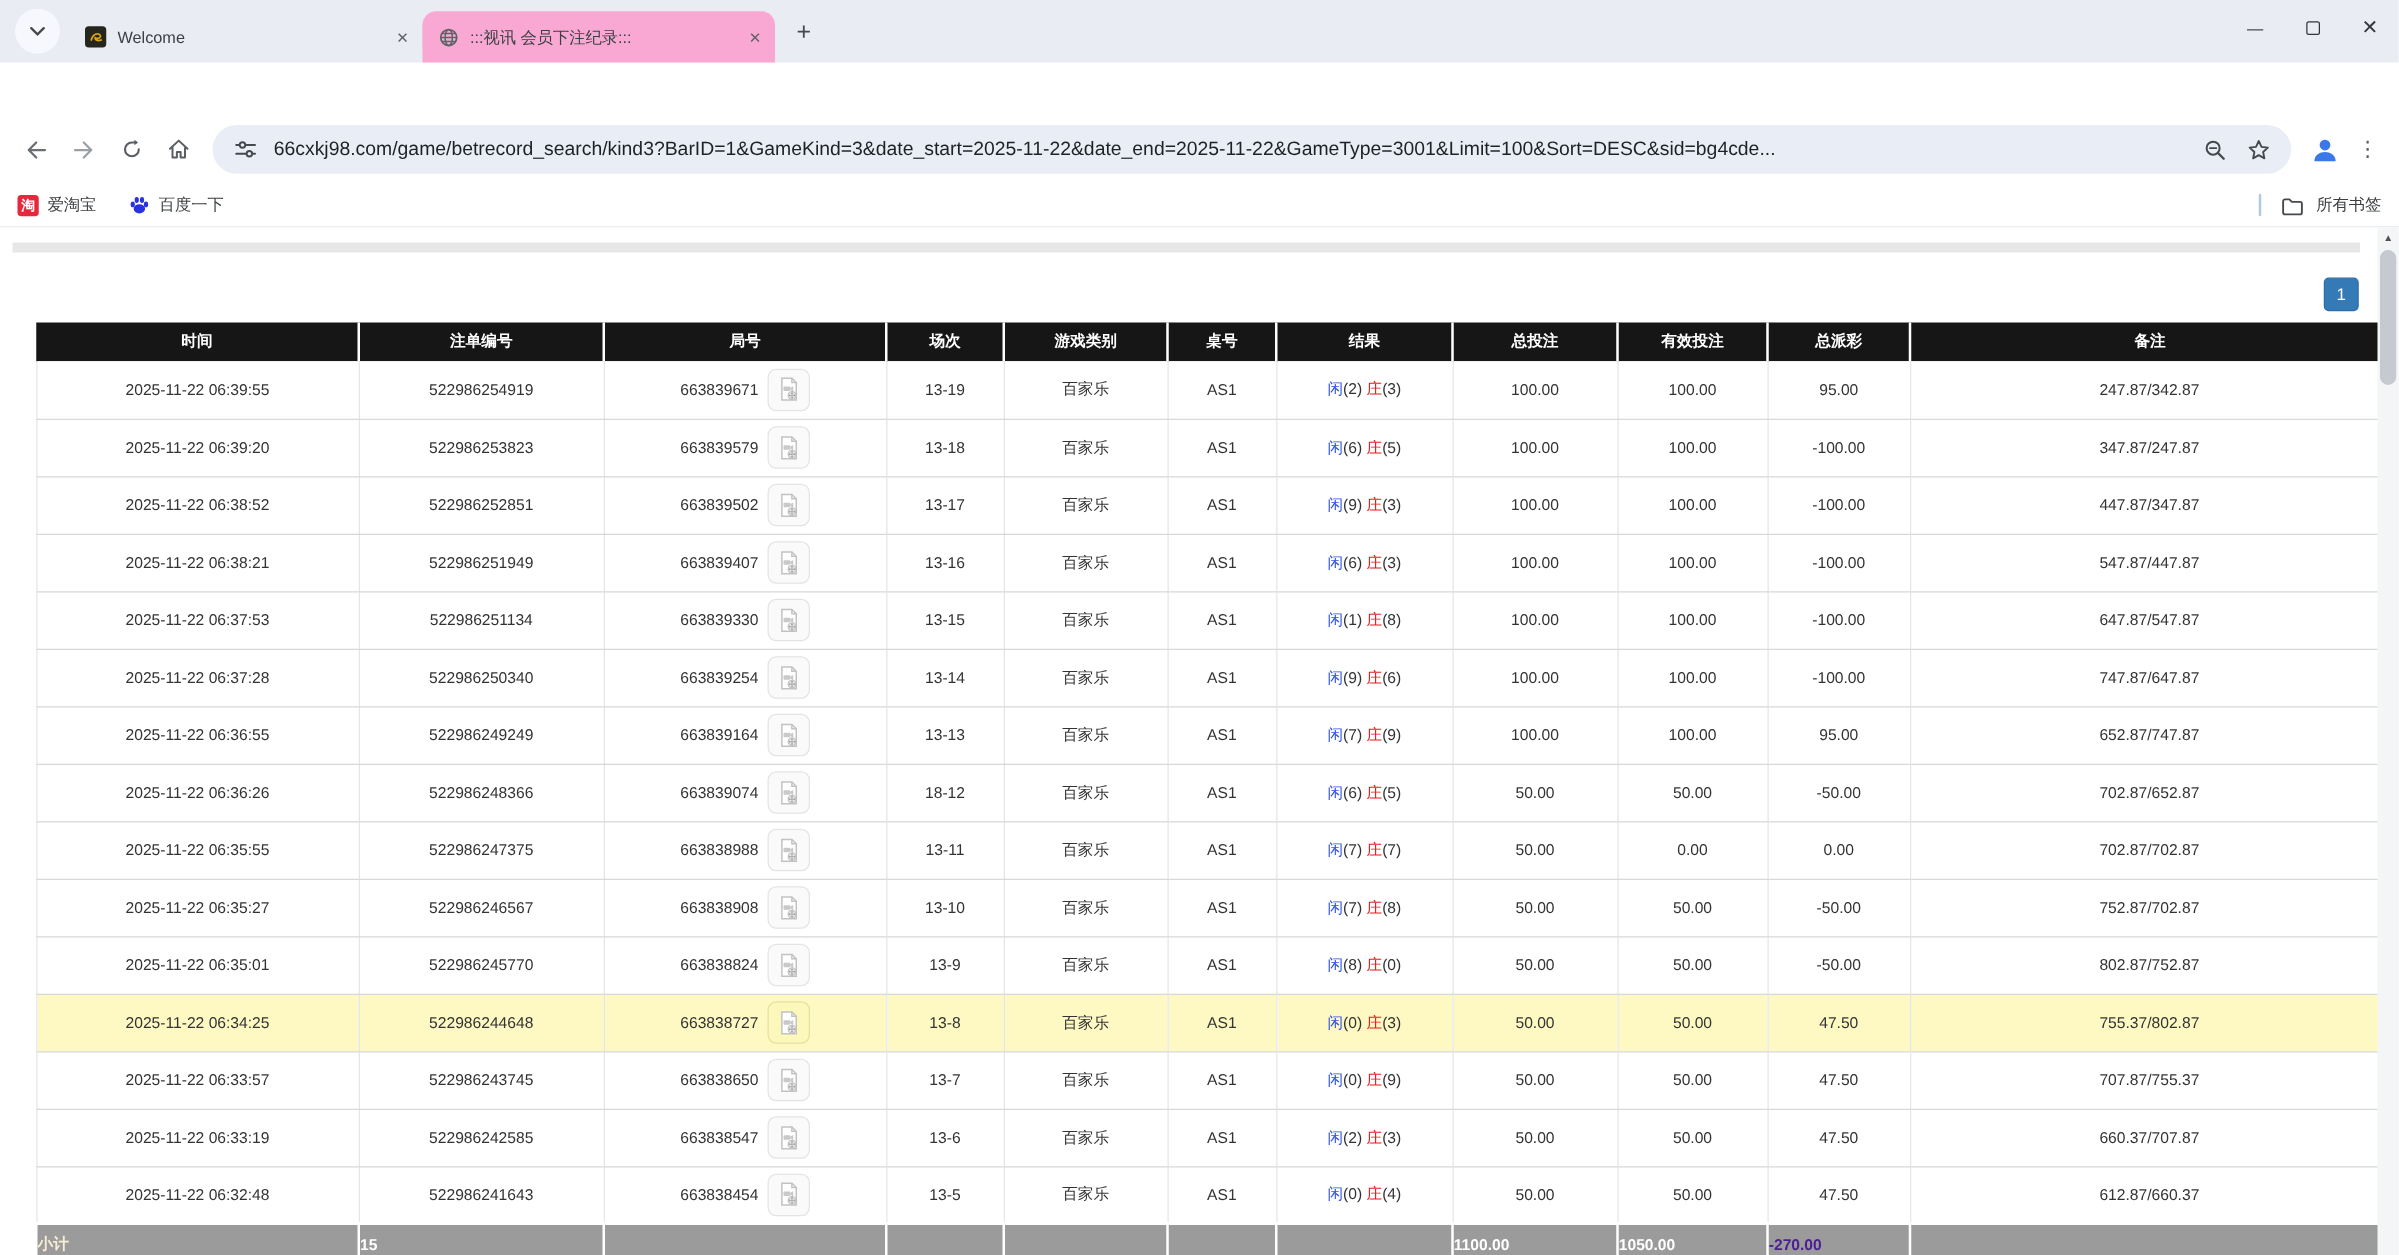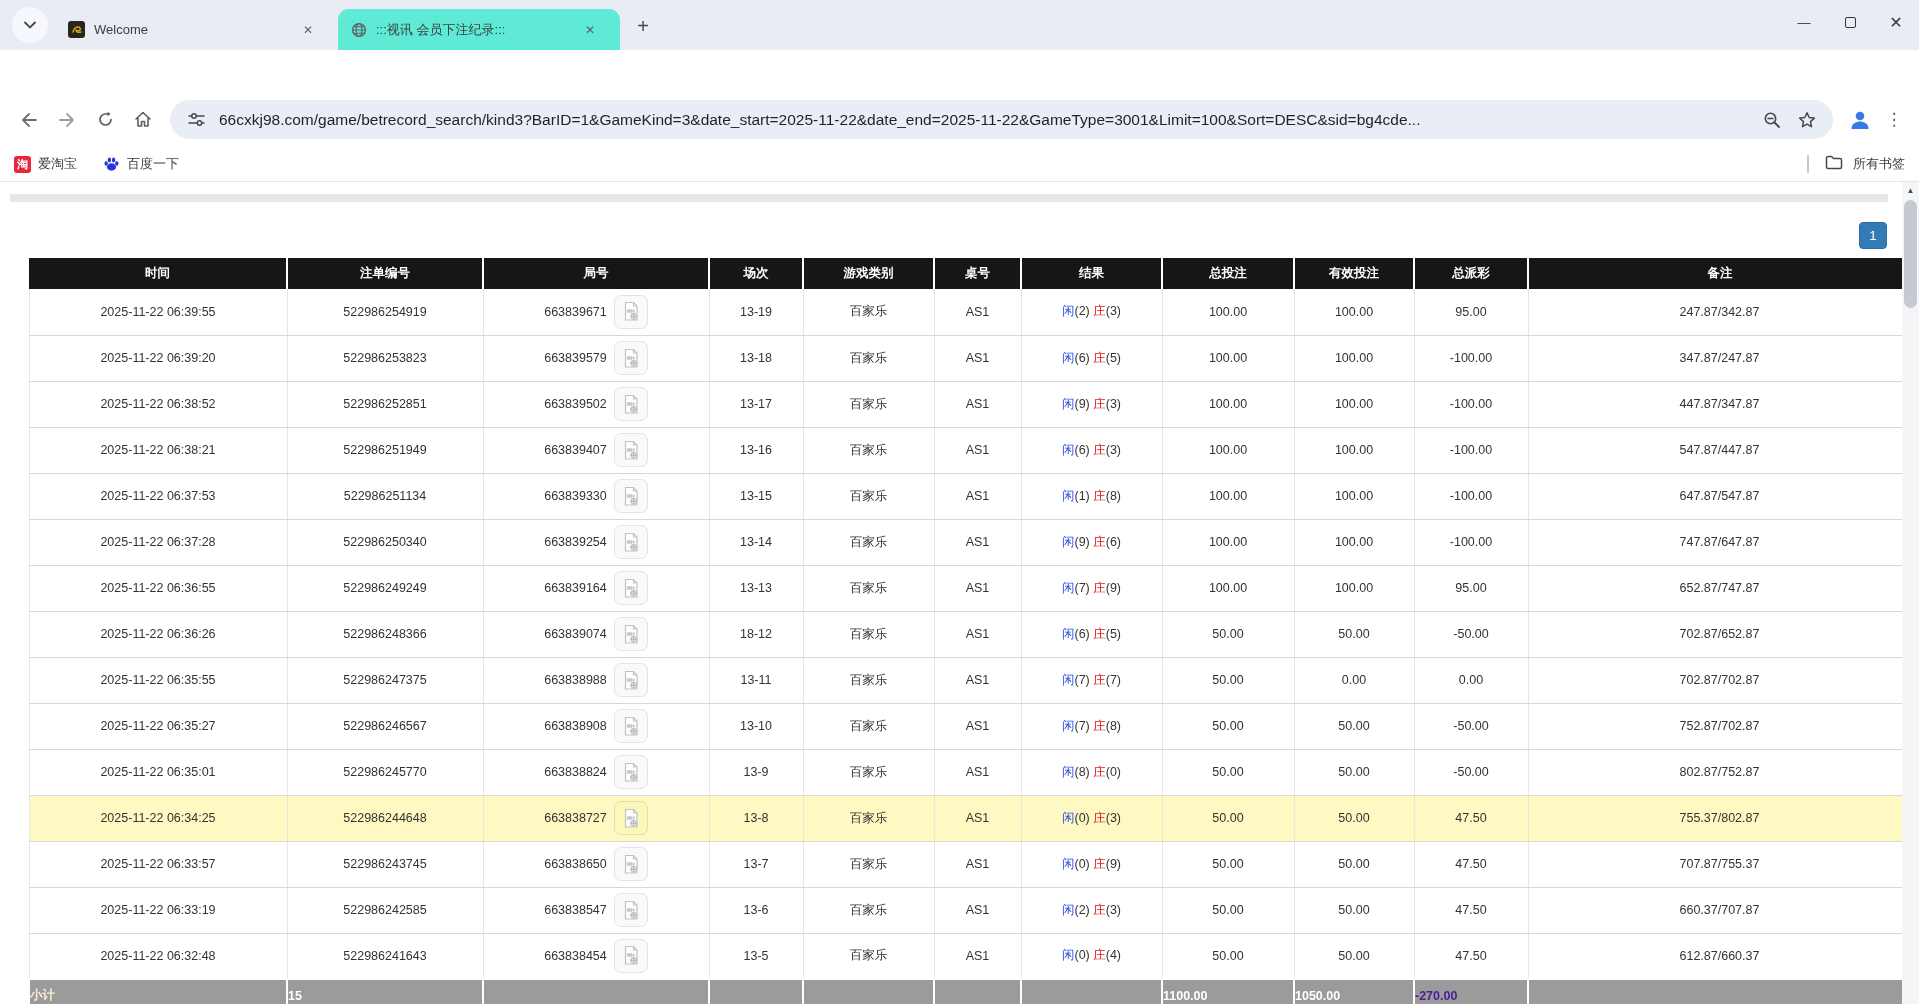"Welcome" .tab { padding: 0 21px 0 12px -> 0 7px 0 12px }
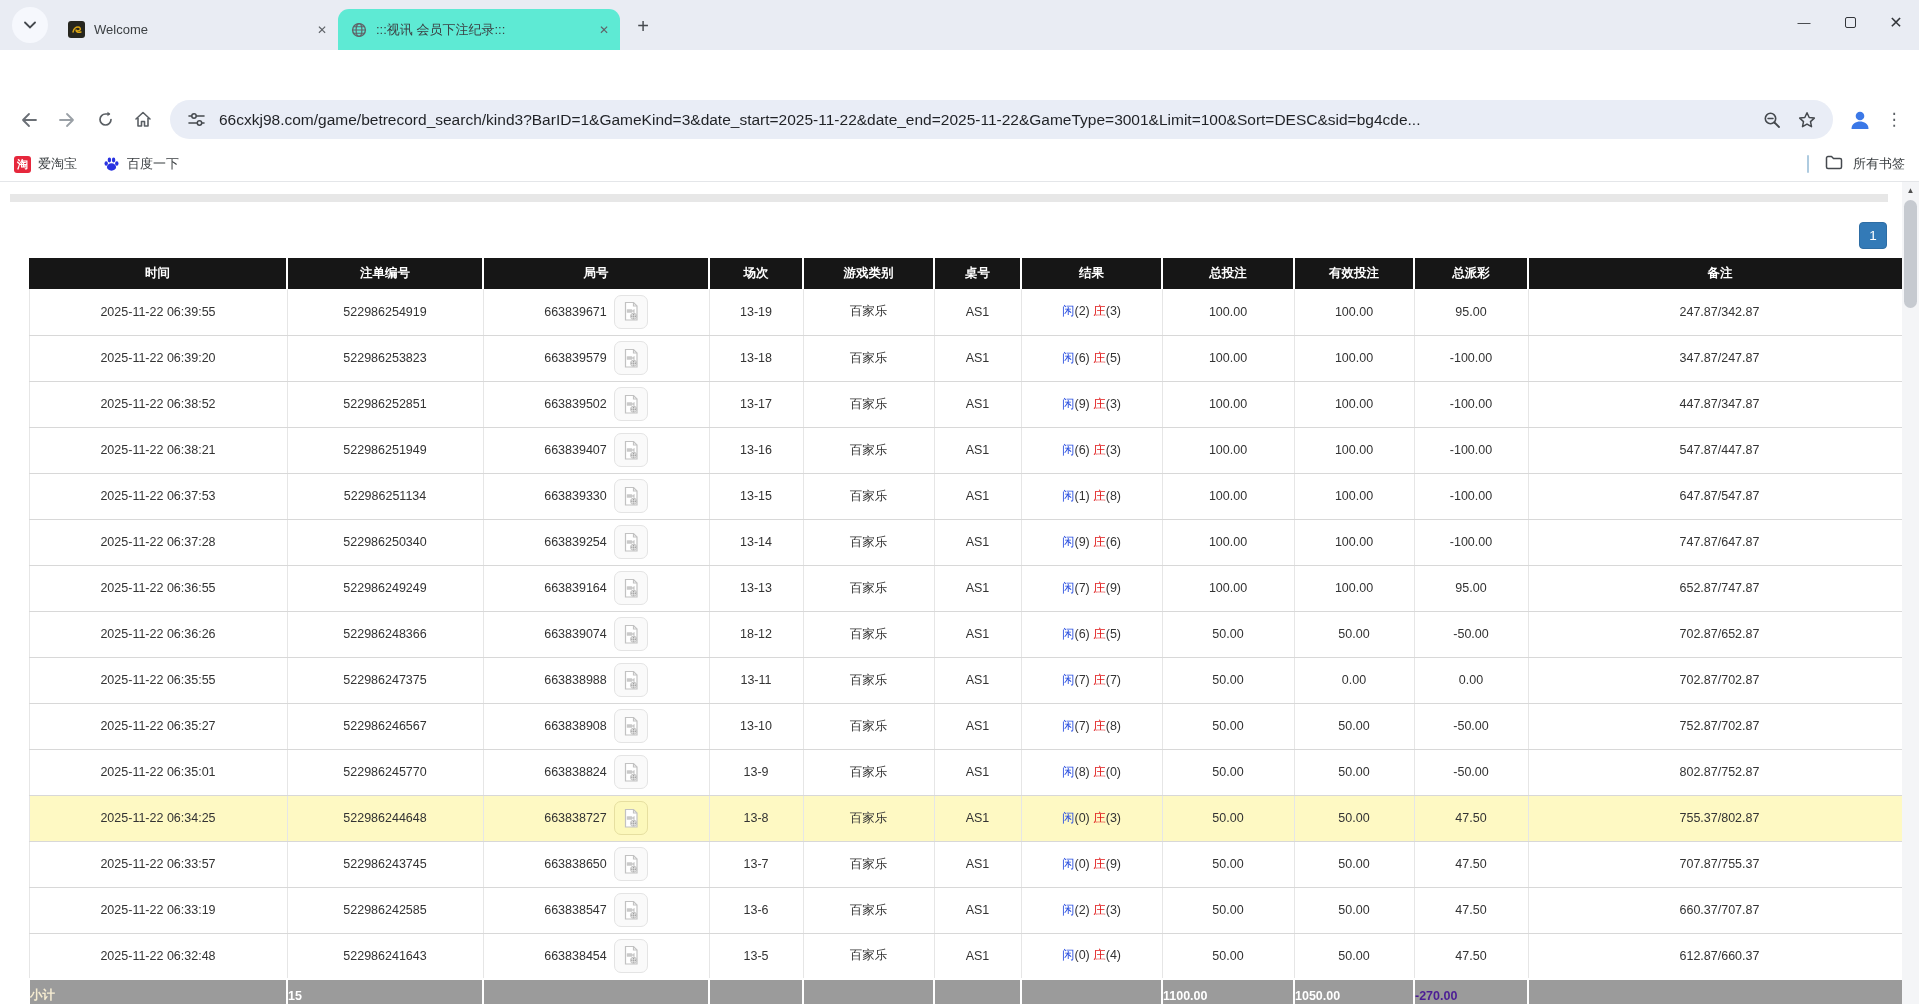":::视讯 会员下注纪录:::" .tab.active { background: #5eead4 -> #f9a8d4 }
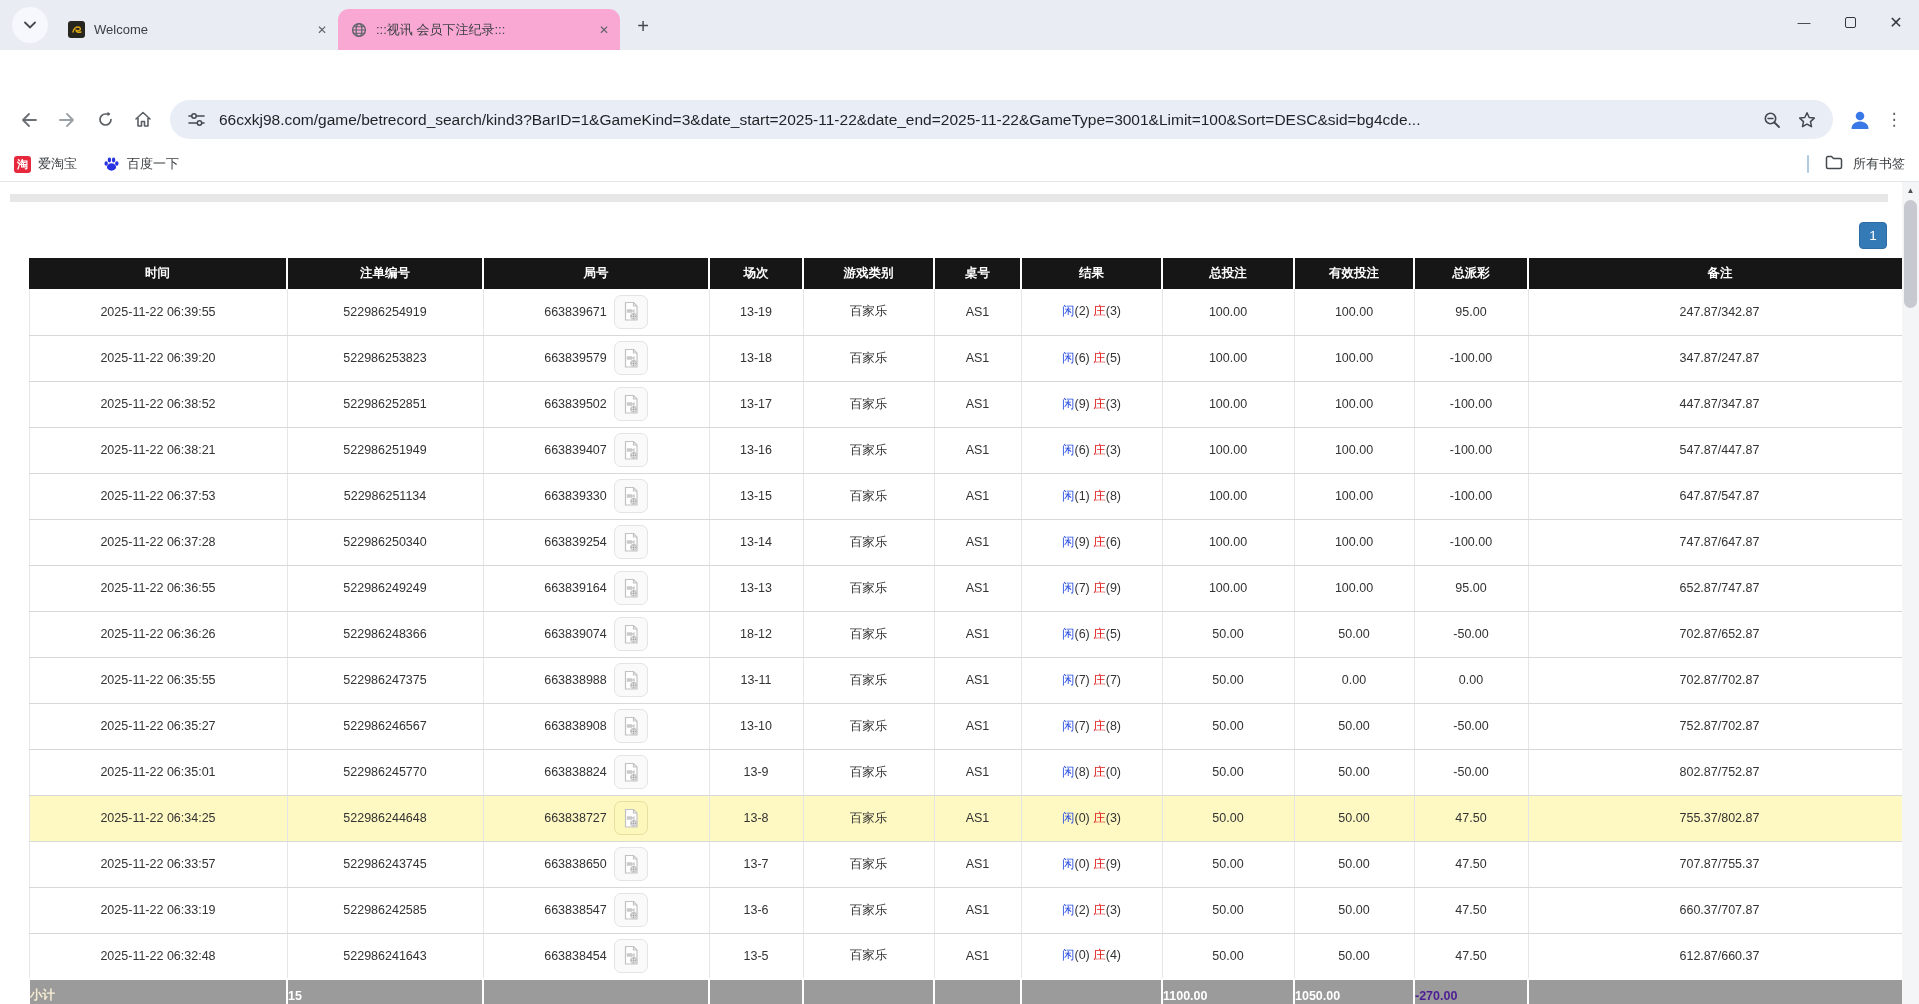"所有书签" .bm-right { align-items: flex-start -> flex-end }
